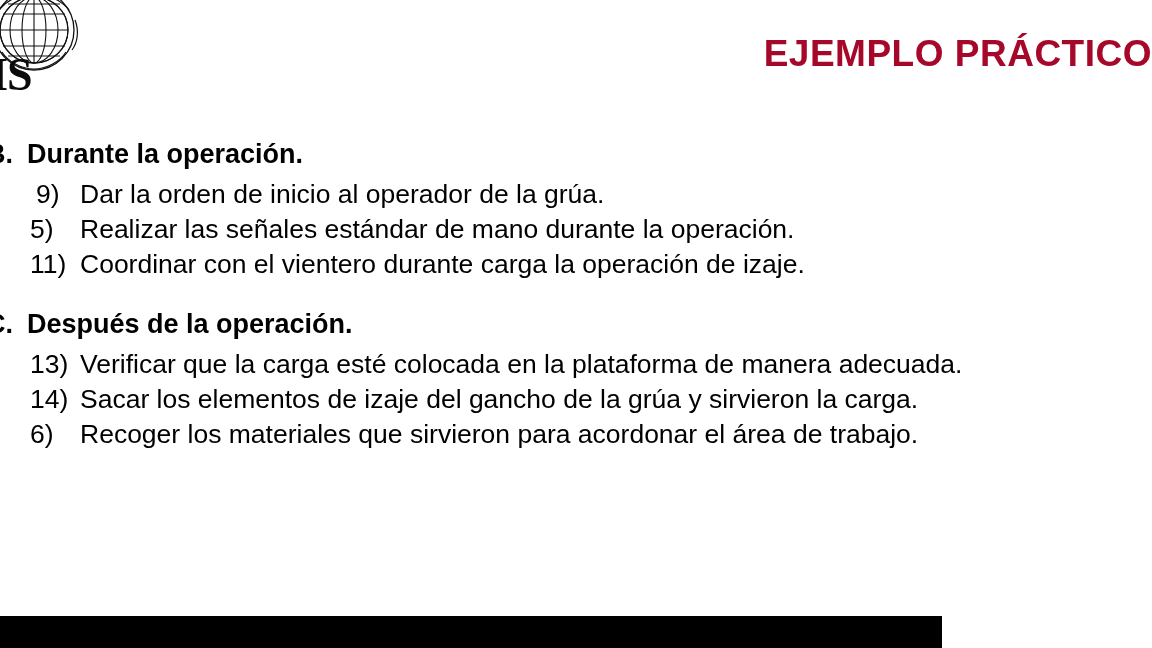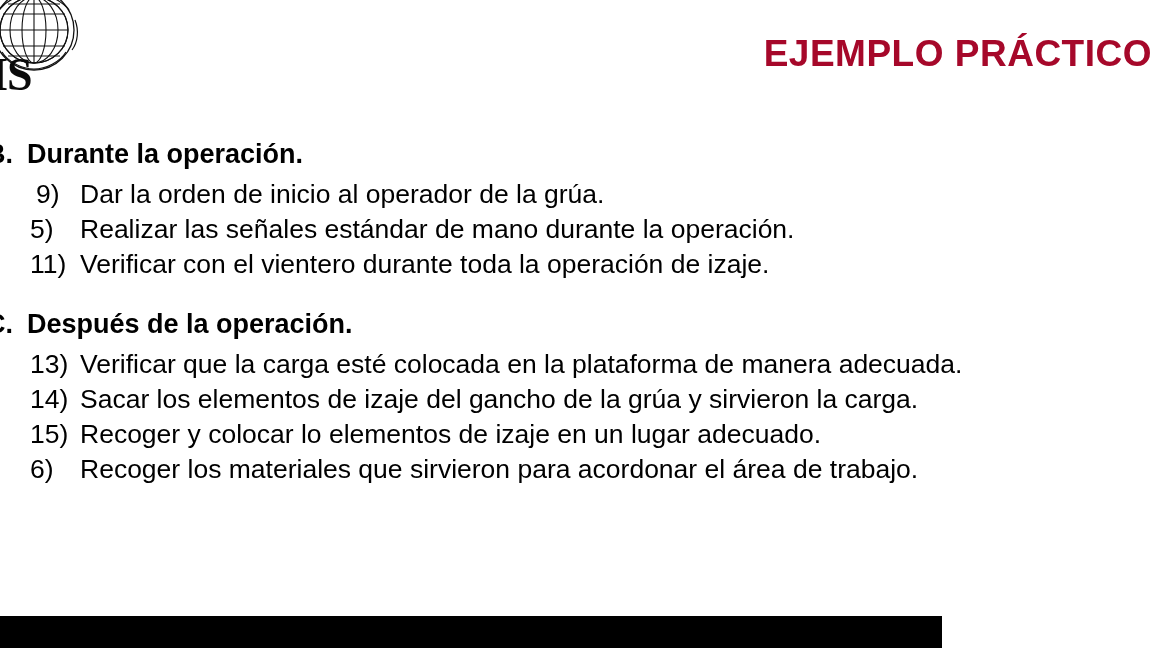"Verificar con el vientero durante" span.txt { text: Verificar con el vientero durante toda -> Coordinar con el vientero durante carga }
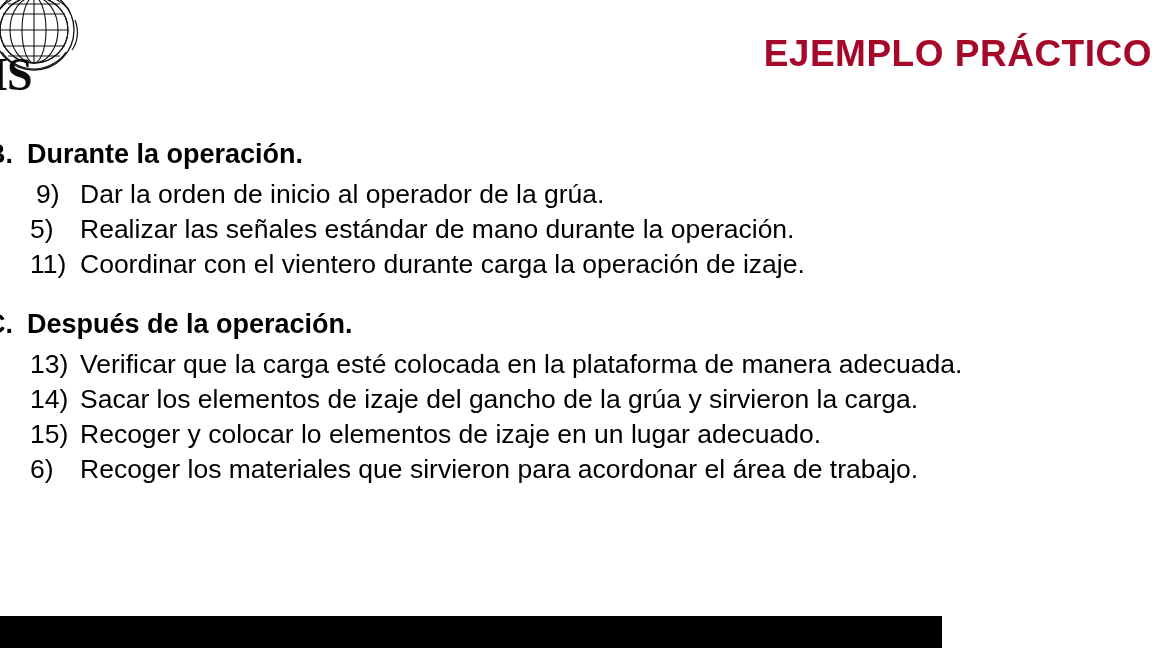"15)" div.item { html: <div> <span>15)</span> <span>Recoger y colocar lo elementos de izaje en un lugar adecuado.</span> </div> -> none }
